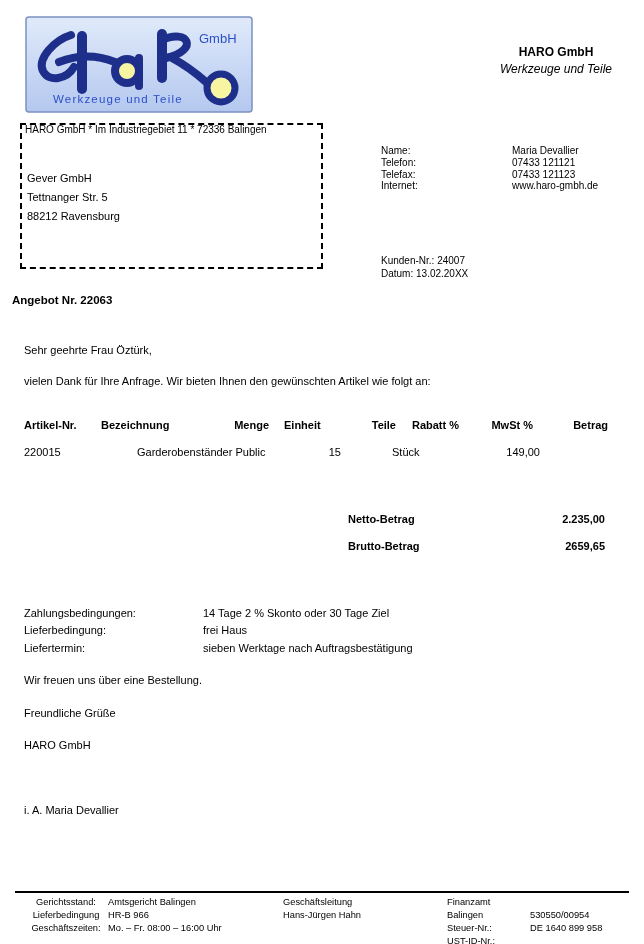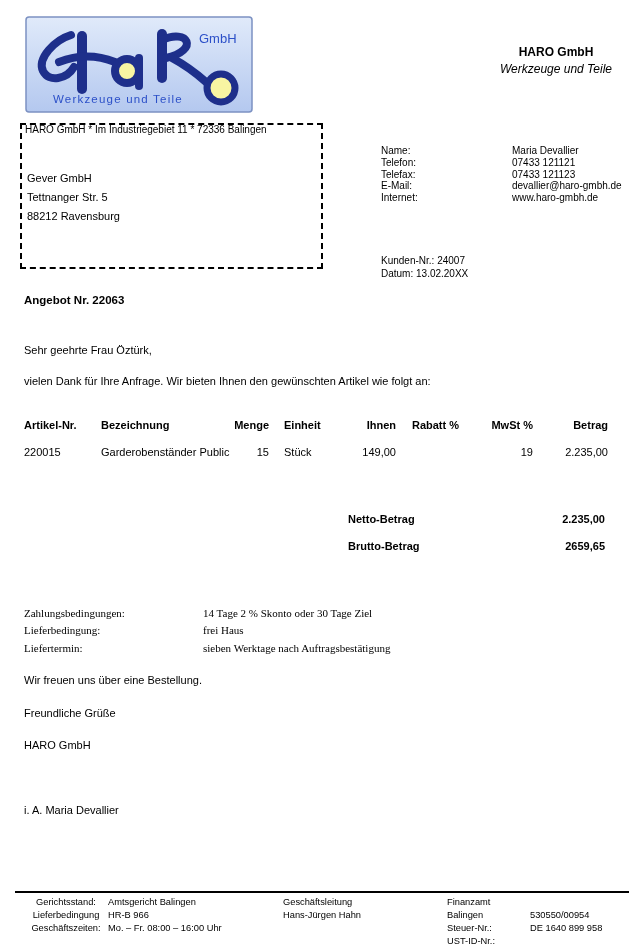"E-Mail:" div.c-row { html: <div> <span>E-Mail:</span> <span>devallier@haro-gmbh.de</span> </div> -> none }
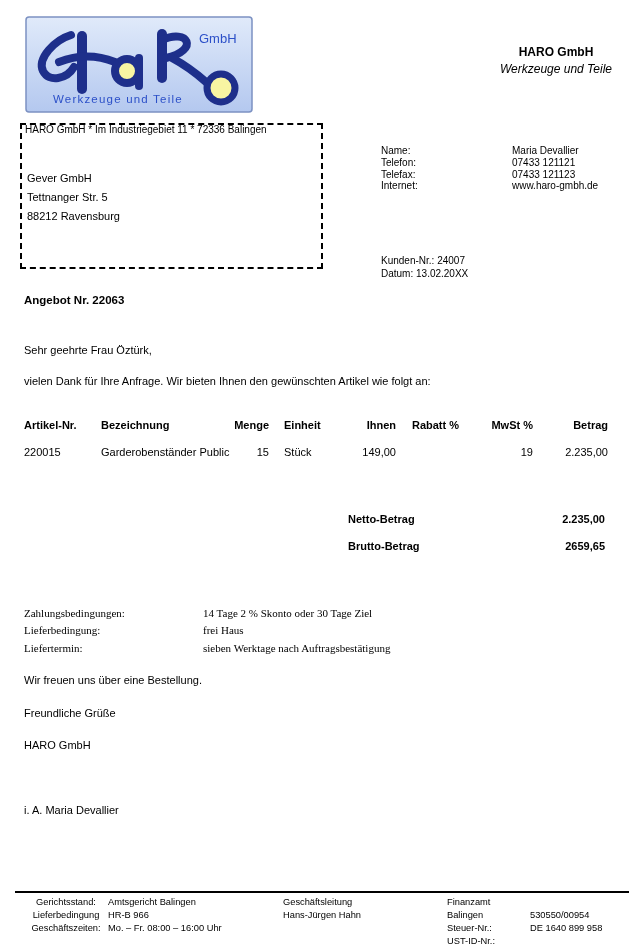"Angebot Nr. 22063" .doc-title { left: 24px -> 12px }
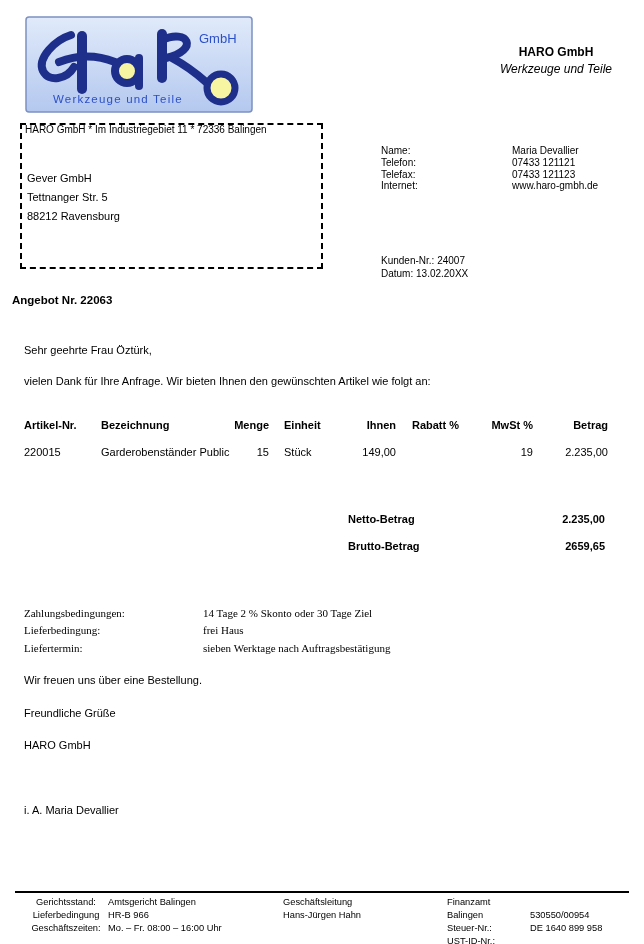"Ihnen" div.c-preis { text: Ihnen -> Teile }
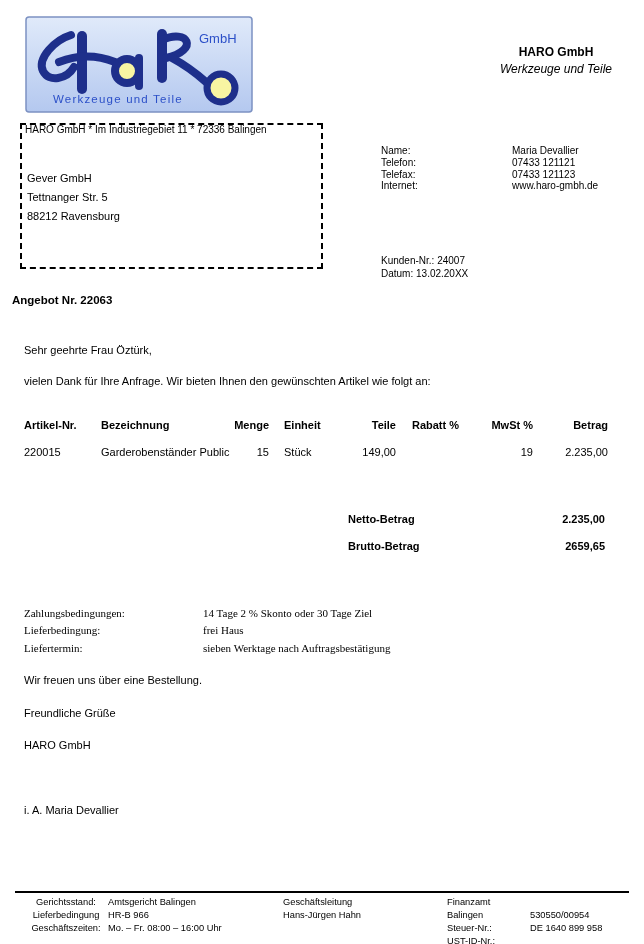"220015" .items-row { gap: none -> 36px }
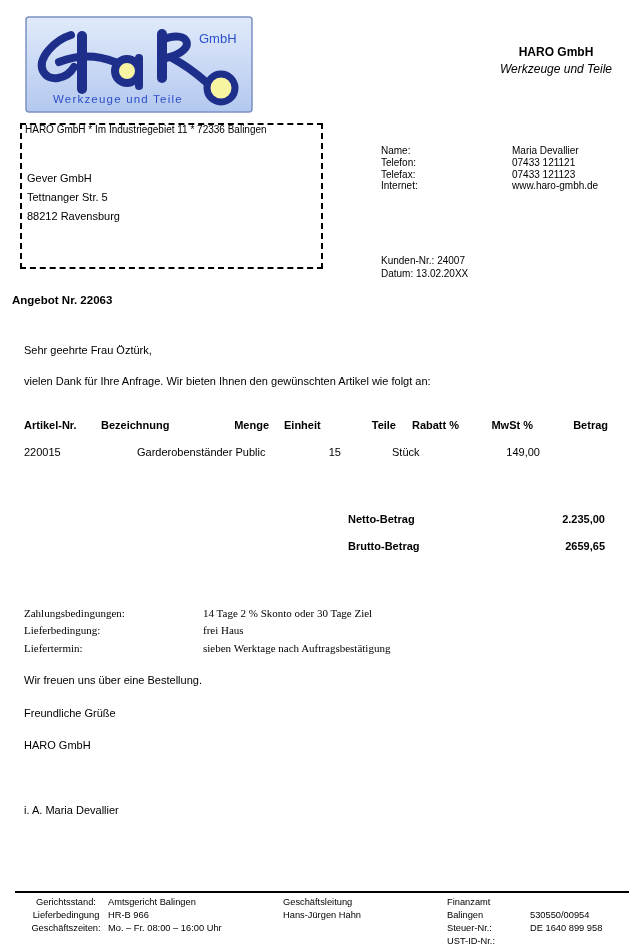"Zahlungsbedingungen:" .cond-row { font-family: Liberation Serif, serif -> none }
